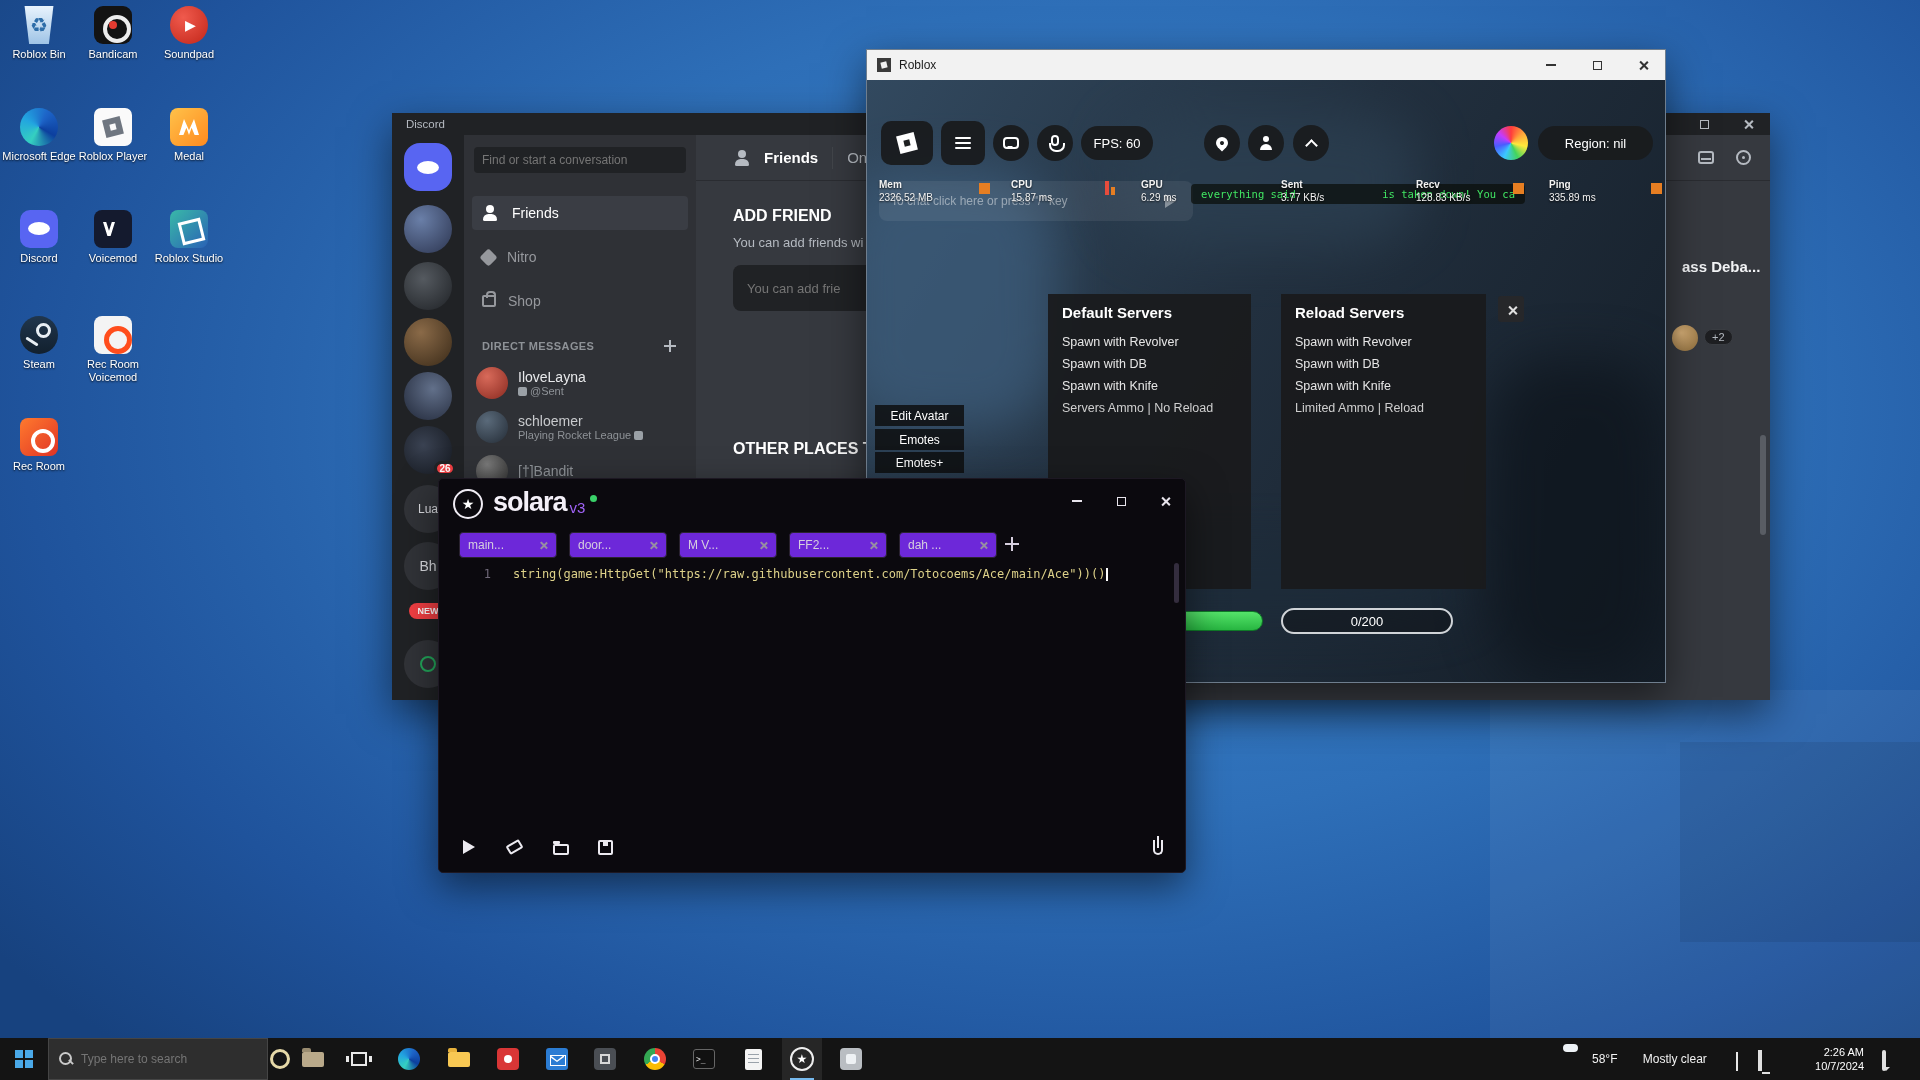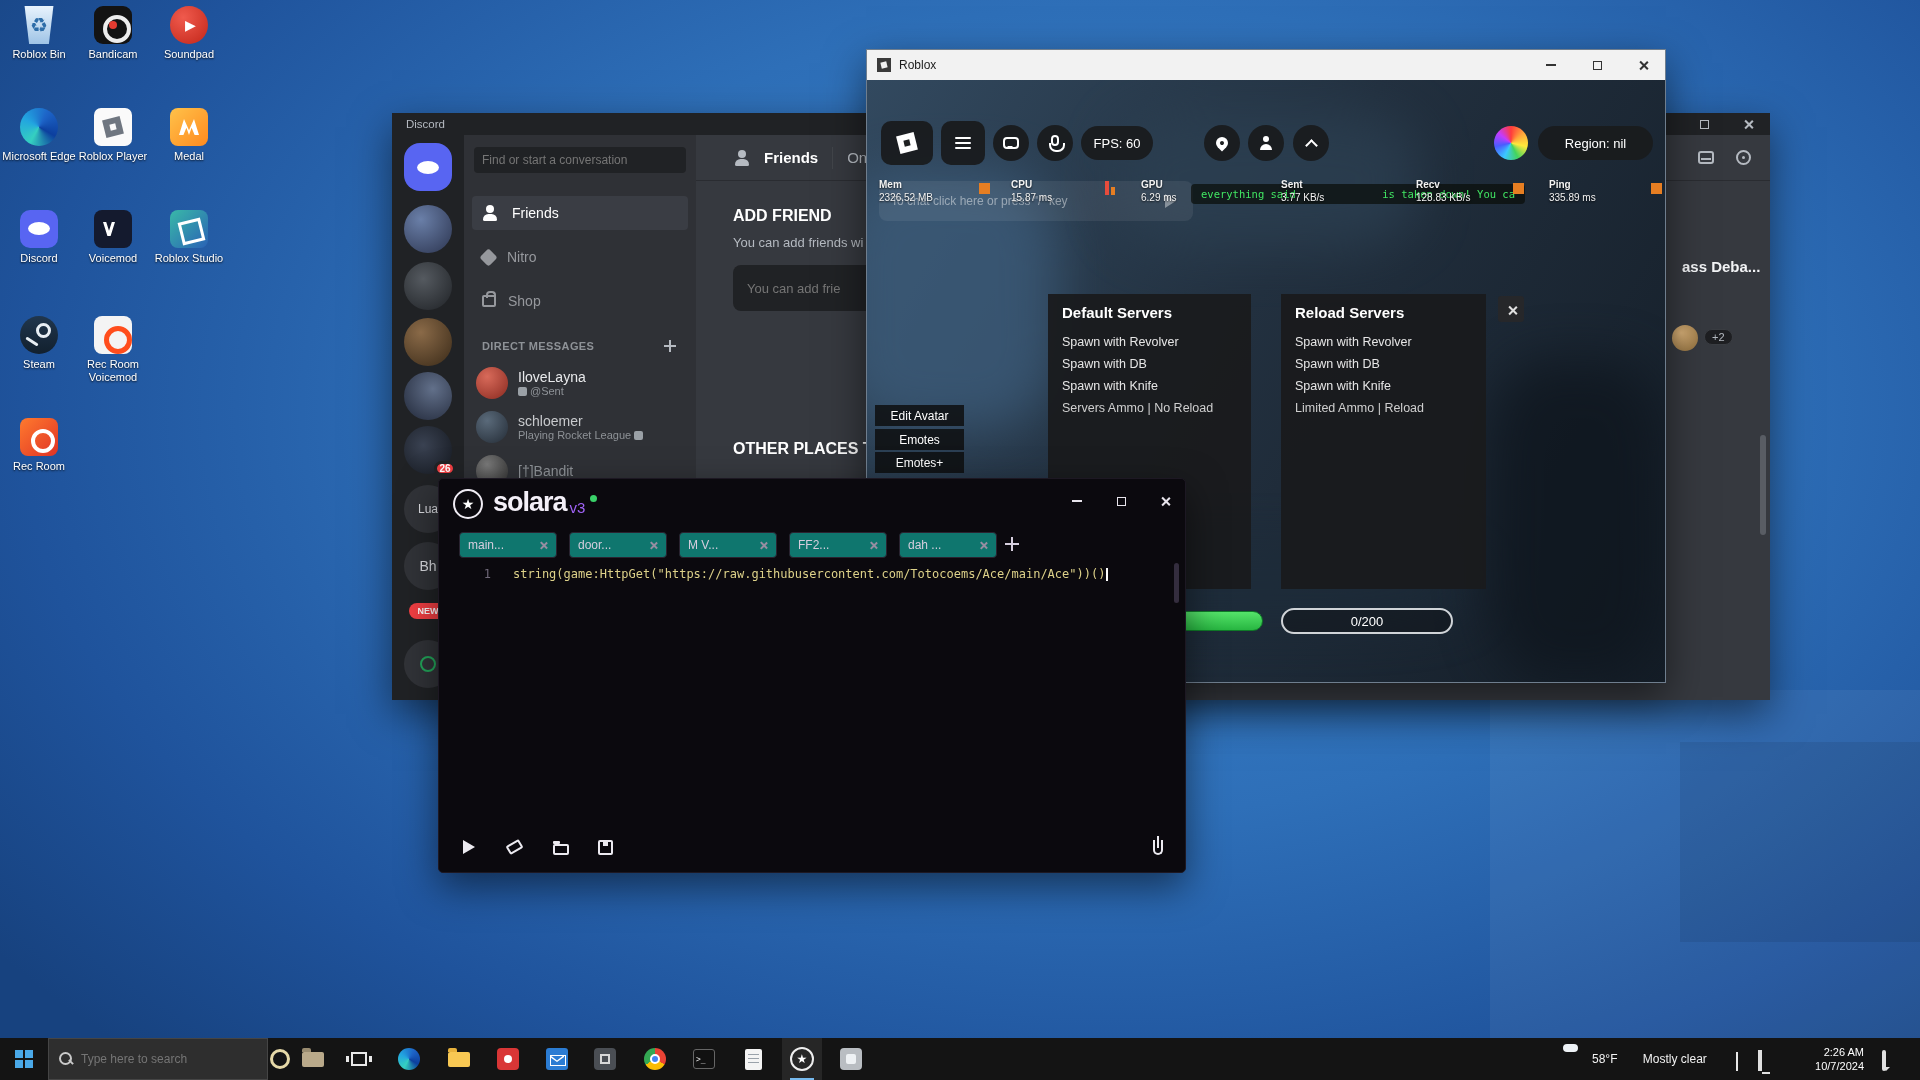"main..." .sl-tab { background: #0f766e -> #6d28d9 }
